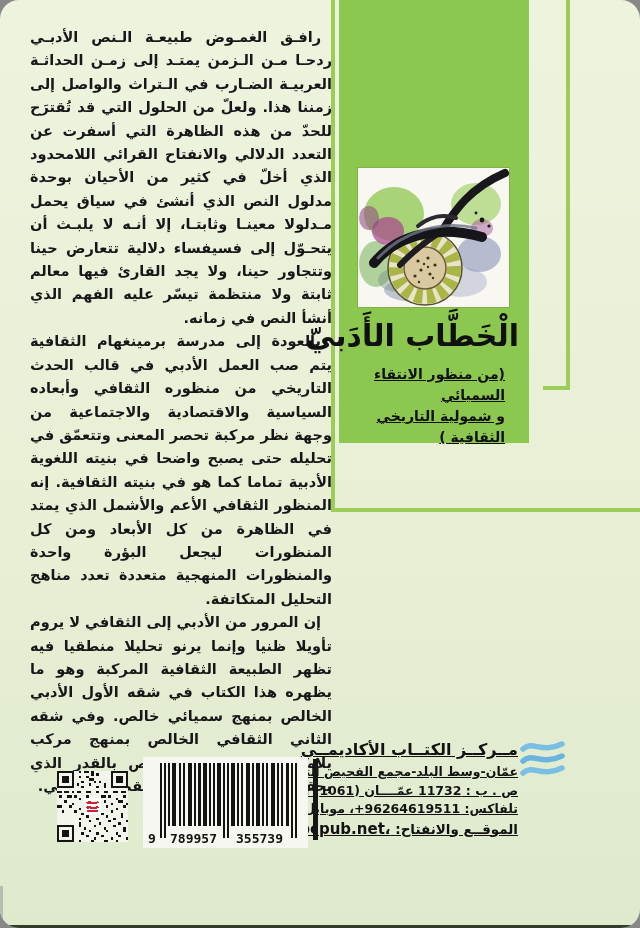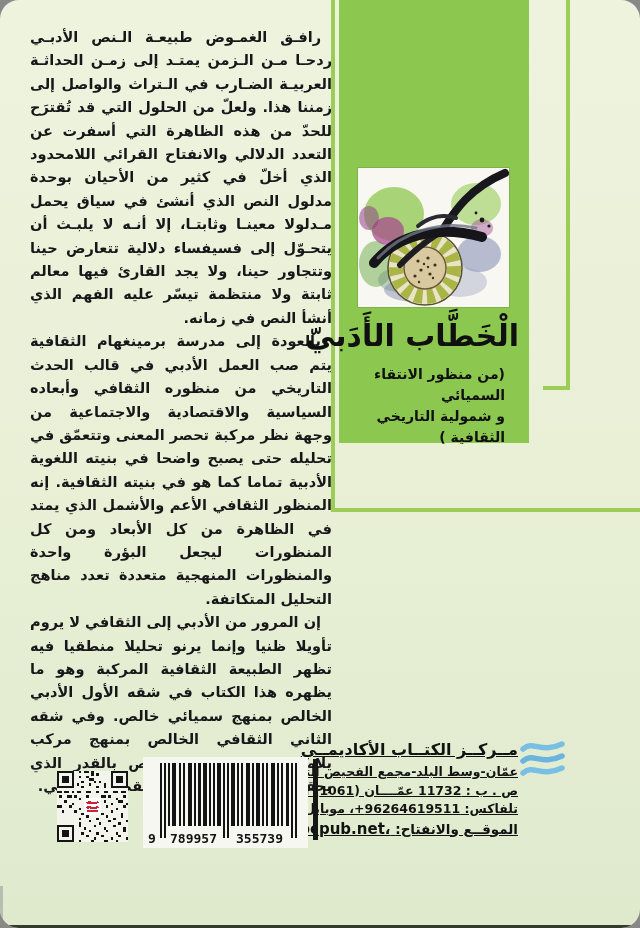"(من منظور الانتقاء السميائي" .cover-subtitle { text-decoration: none -> underline }
